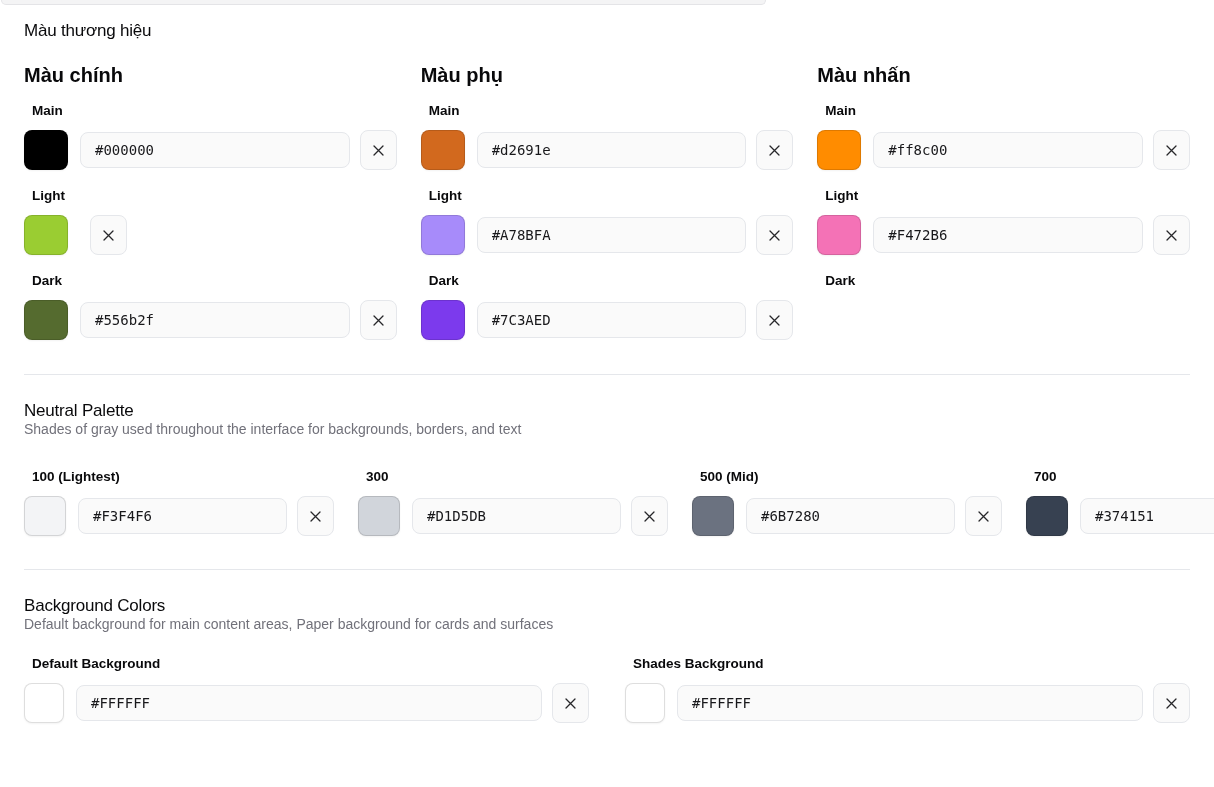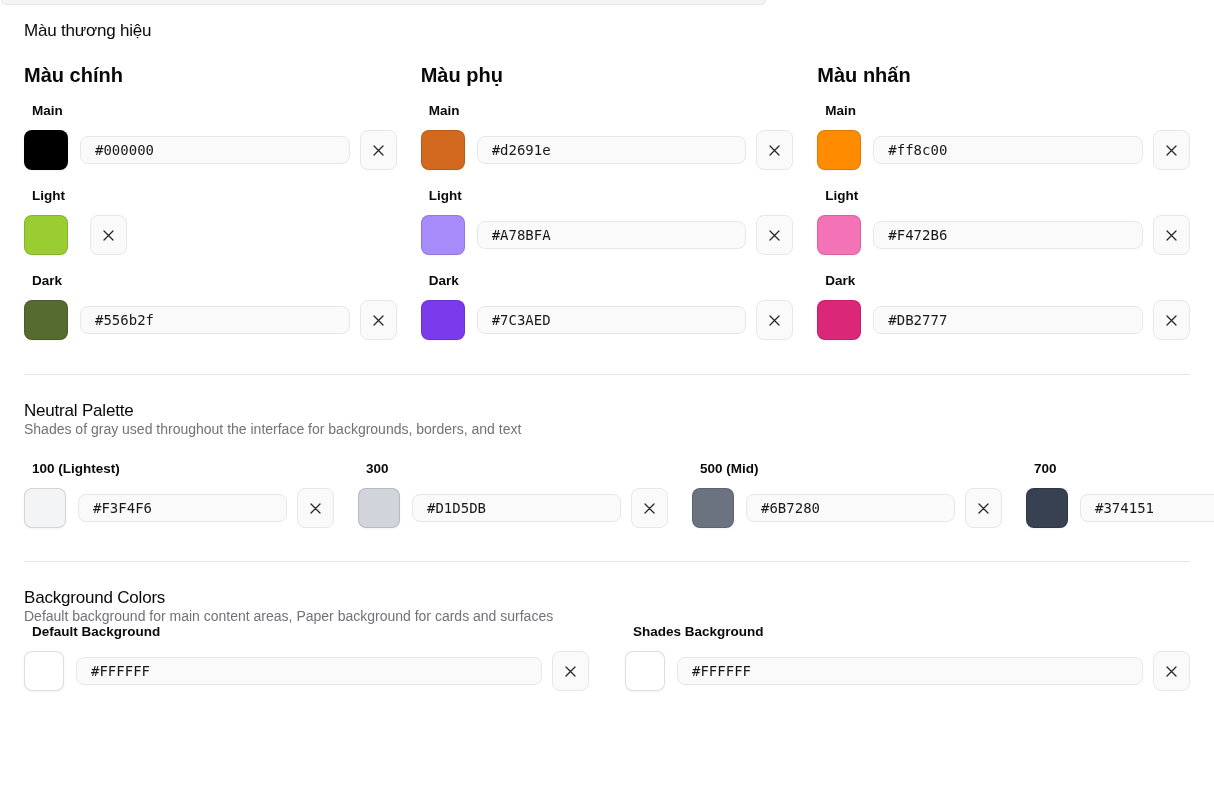"#000000" .hex-input { height: 28px -> 36px }
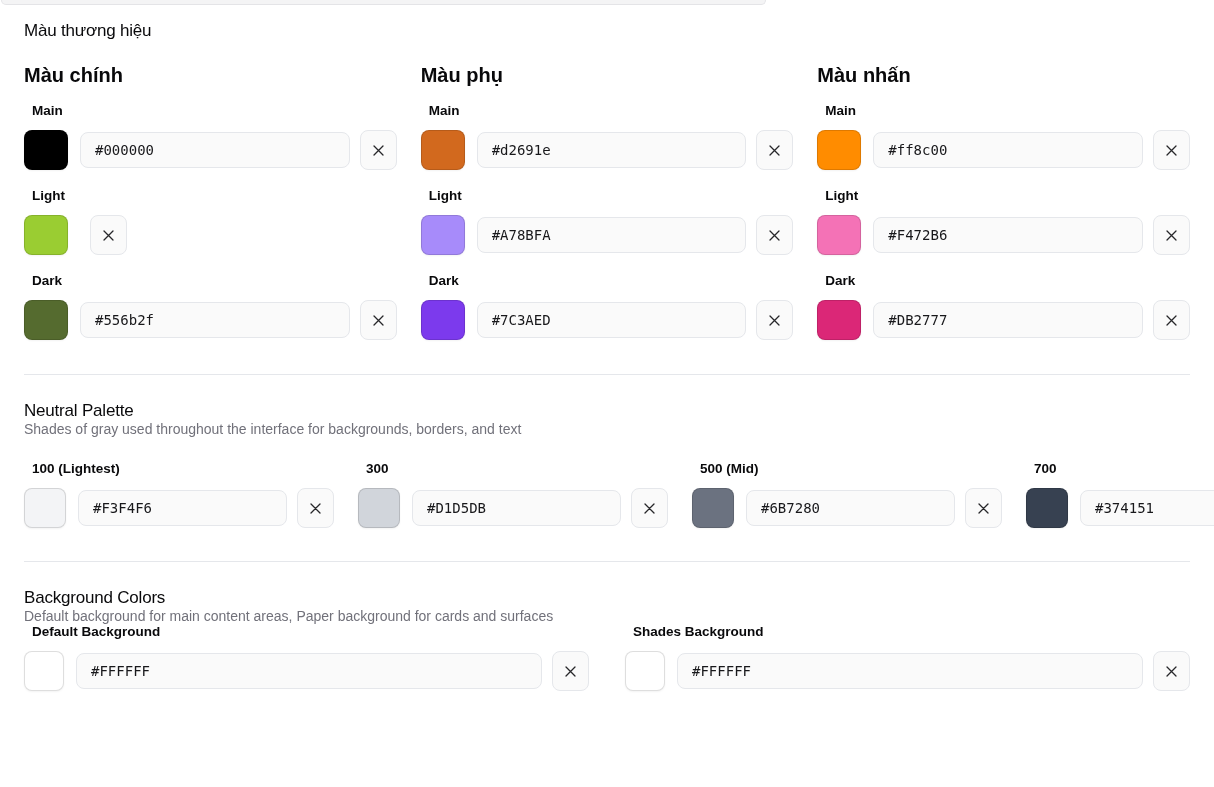"#DB2777" div.field-row { html: <div> <button></button> <input> <button> <svg> <path></path> </svg> </button> </div> -> none }
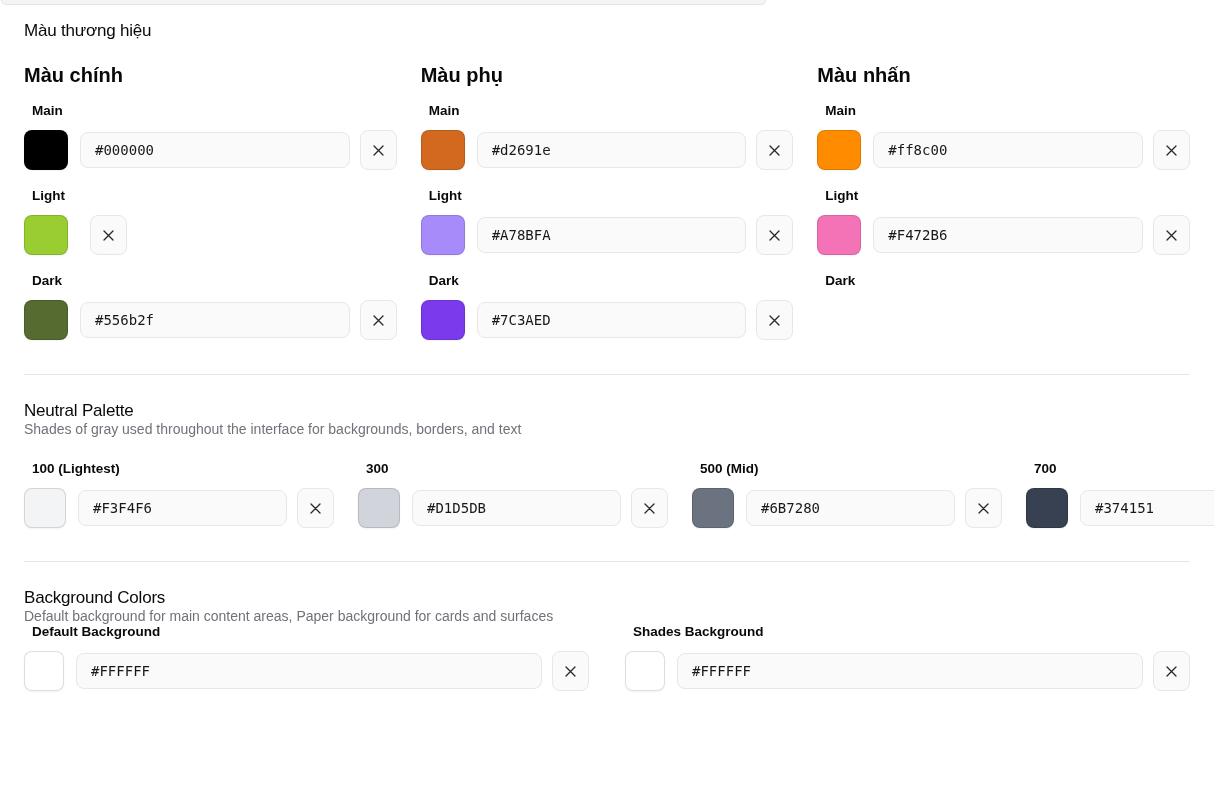"100 (Lightest)" .grid-neutral { margin-top: 24px -> 32px }
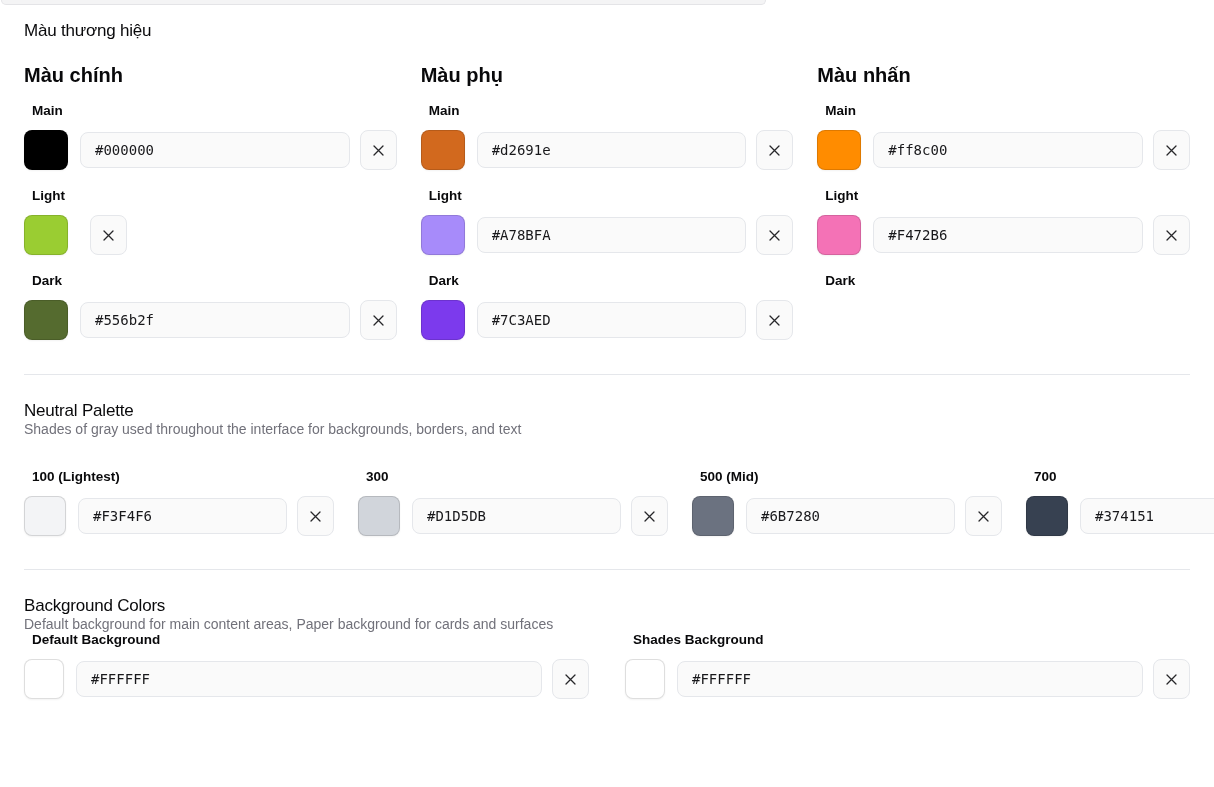"Default Background" .grid-bg { margin-top: none -> 24px }
